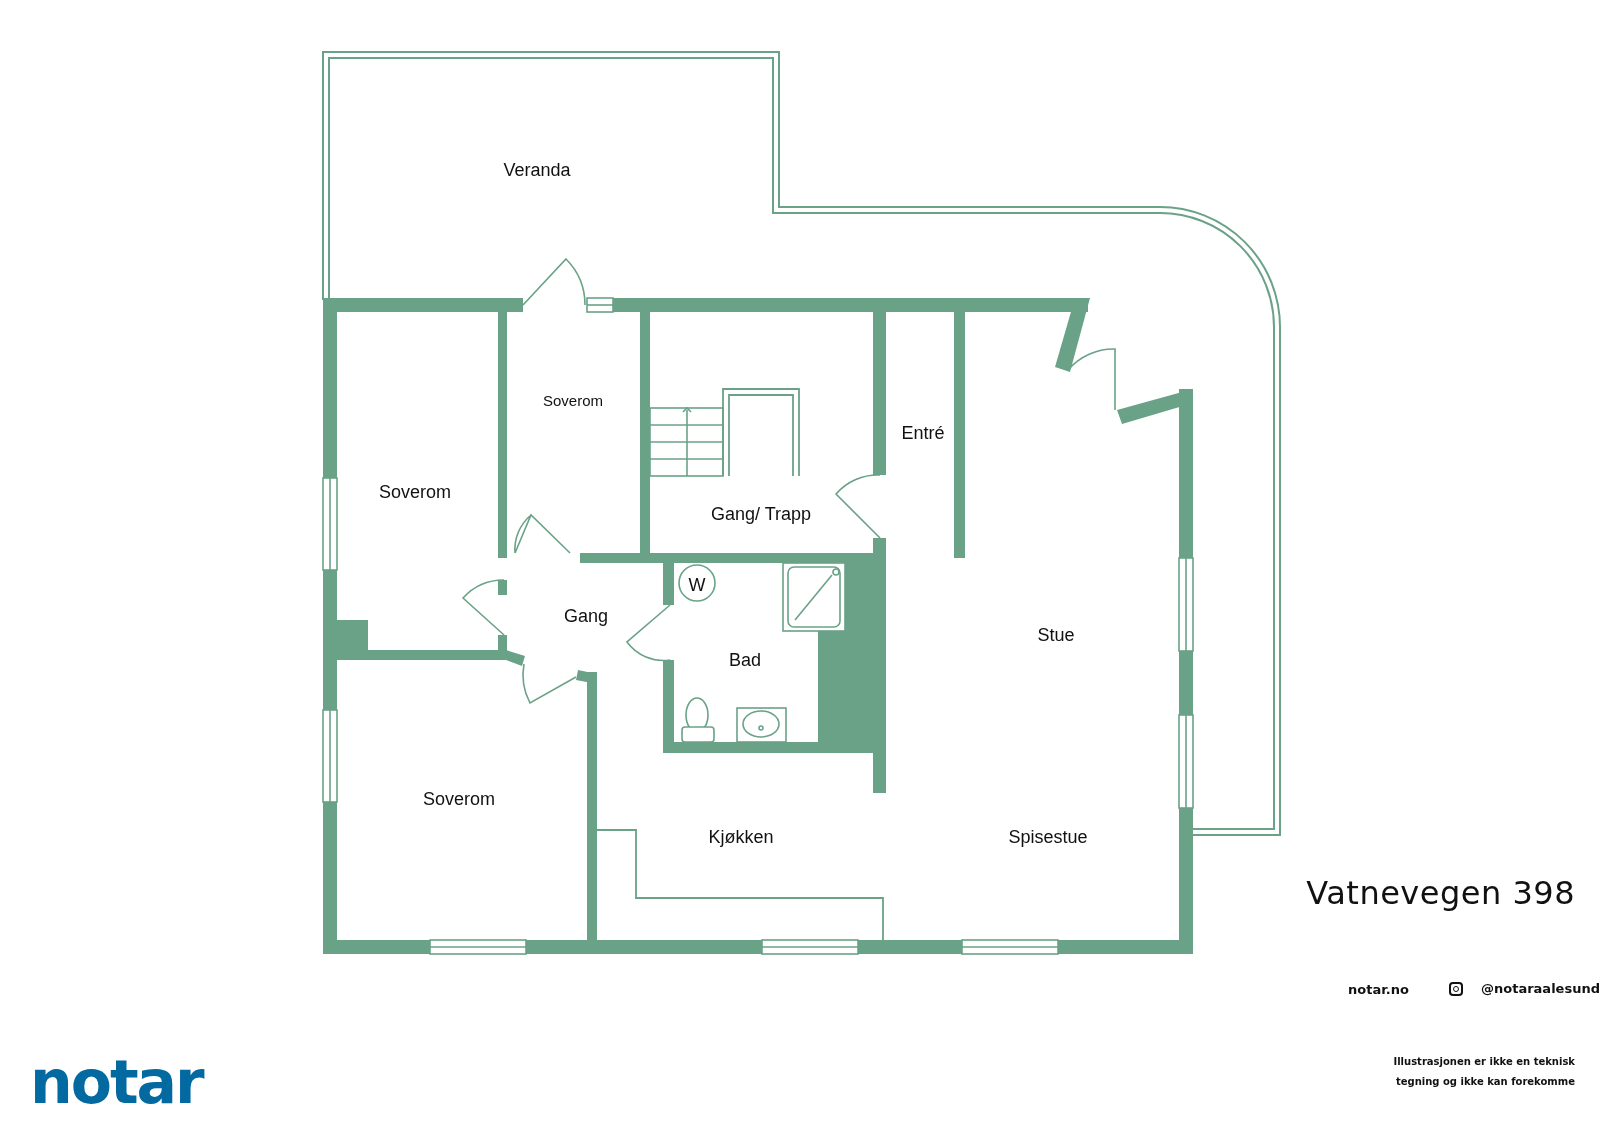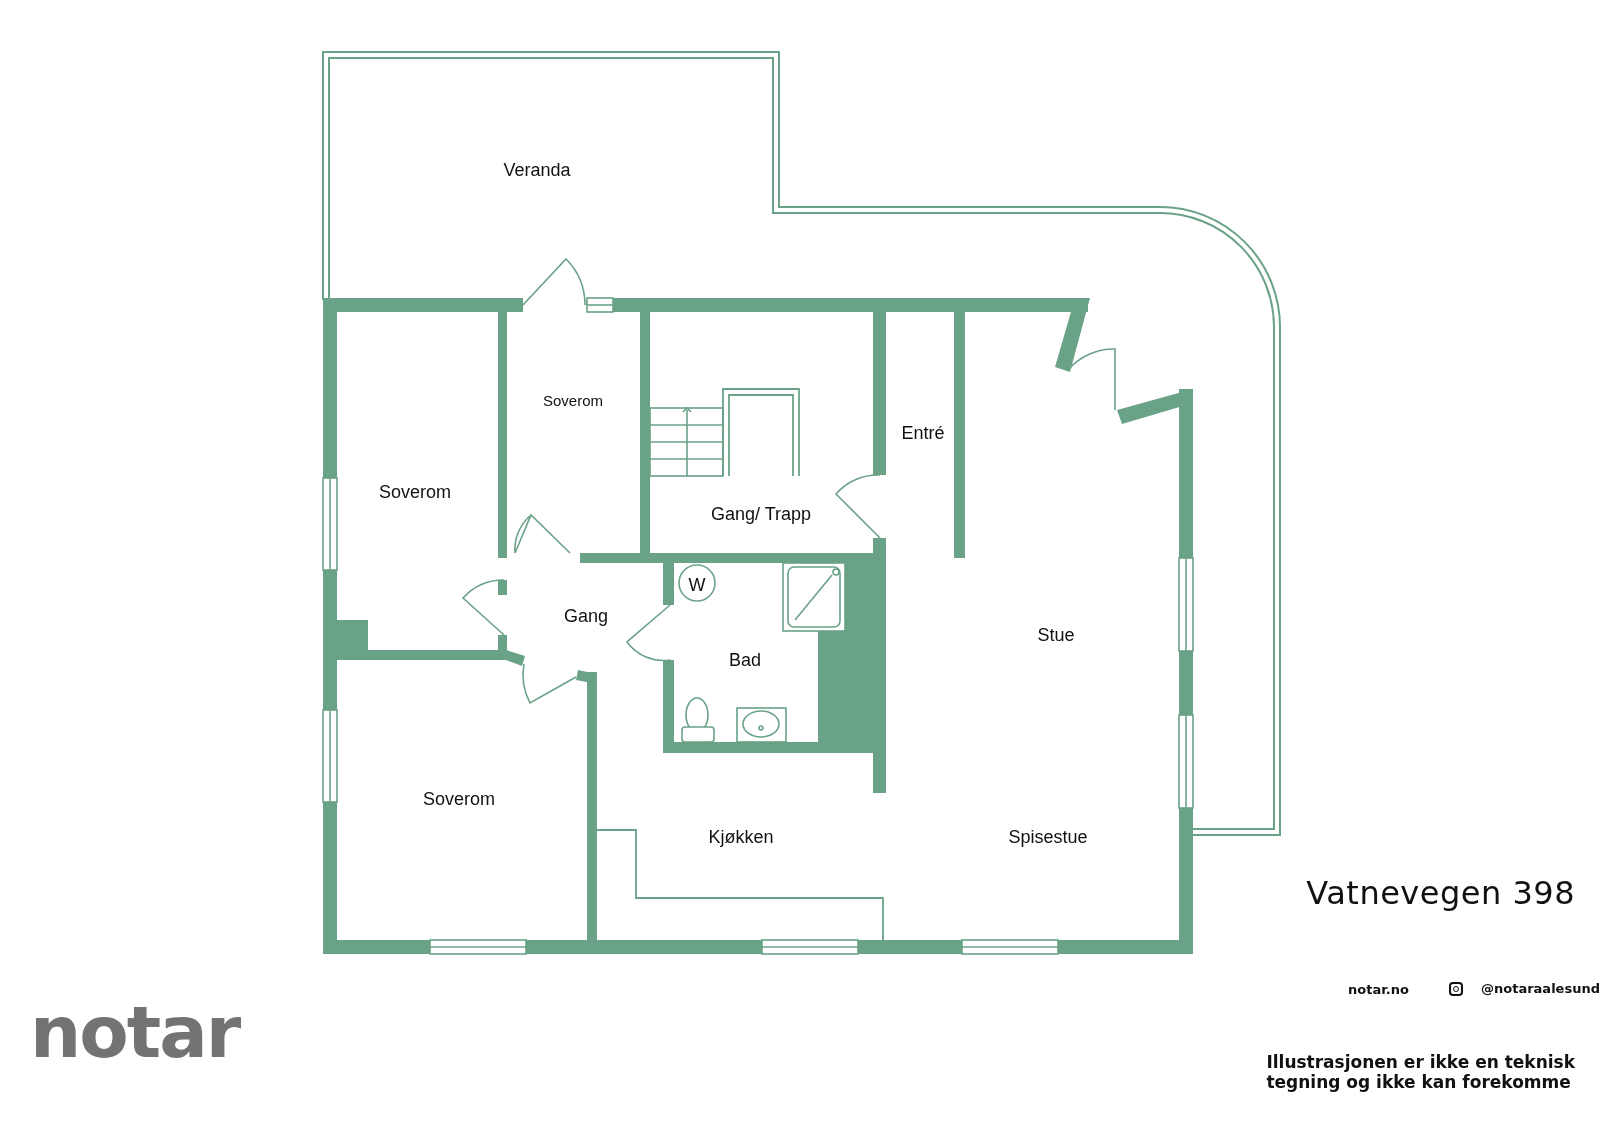"notar" .logo { color: #737373 -> #0369a1; font-size: 72px -> 60px; top: 996px -> 1052px }
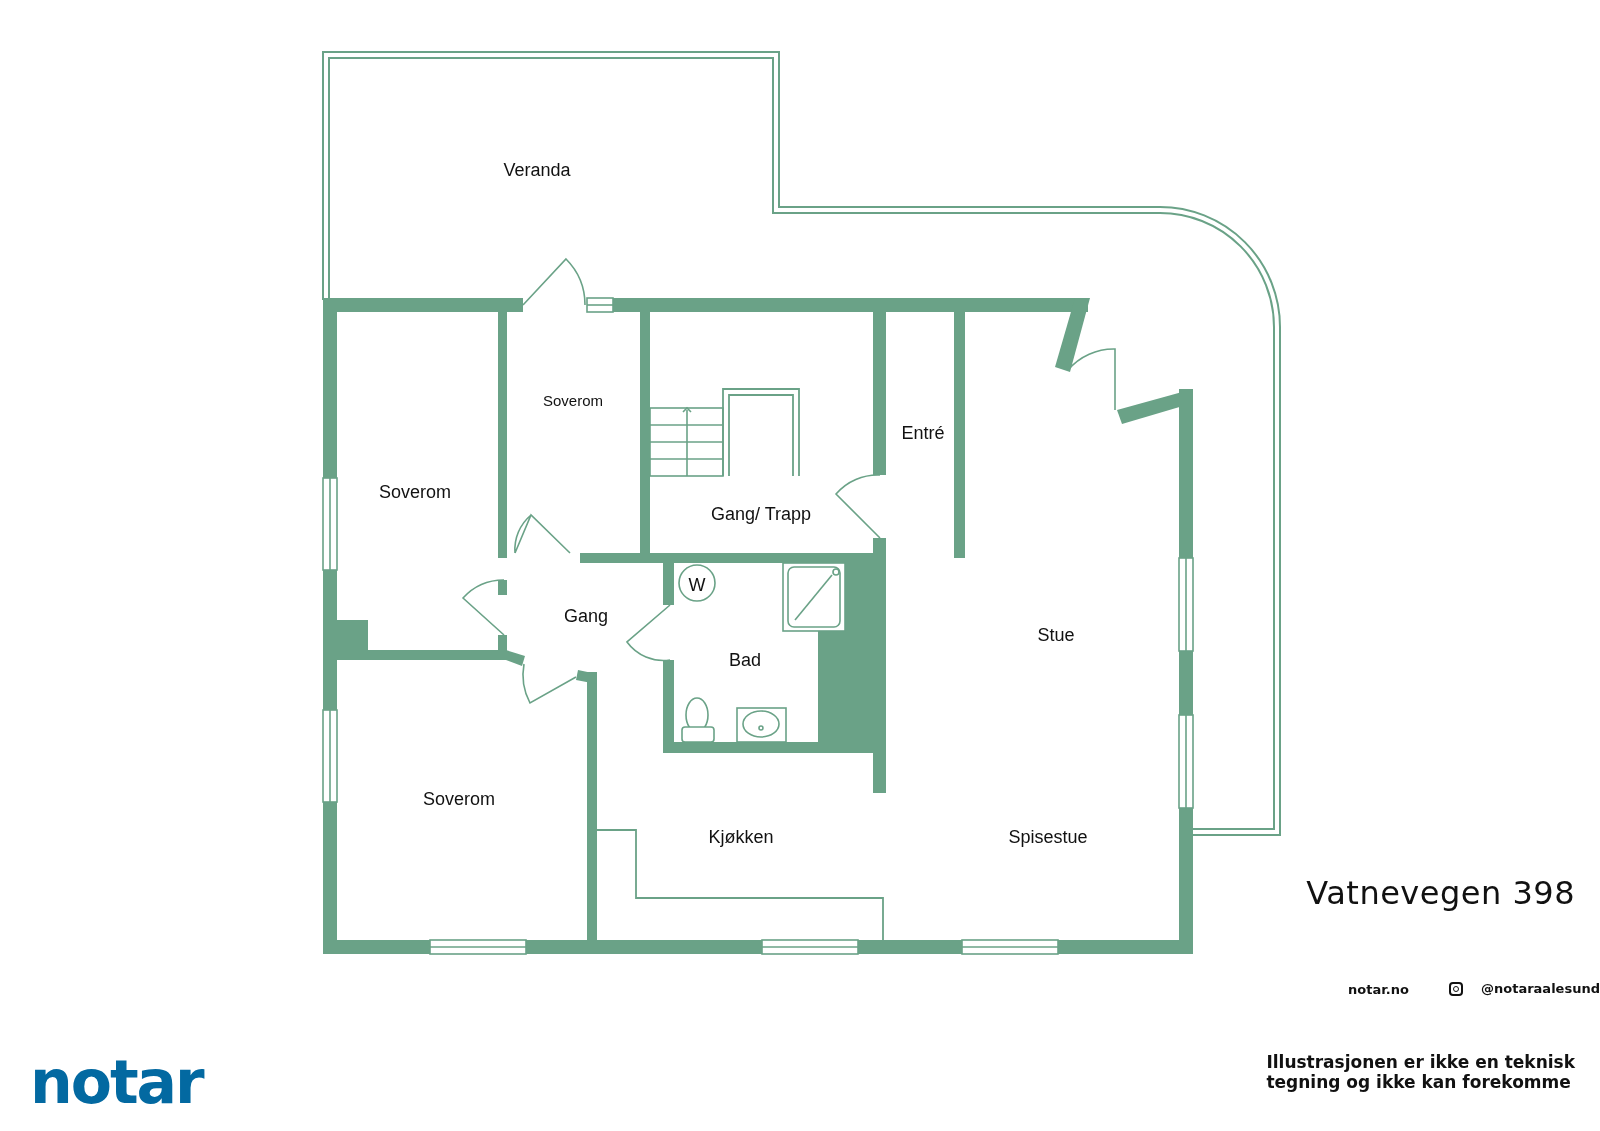"Illustrasjonen er ikke en teknisk" .disclaimer { font-size: 17px -> 10px; text-align: left -> right }
